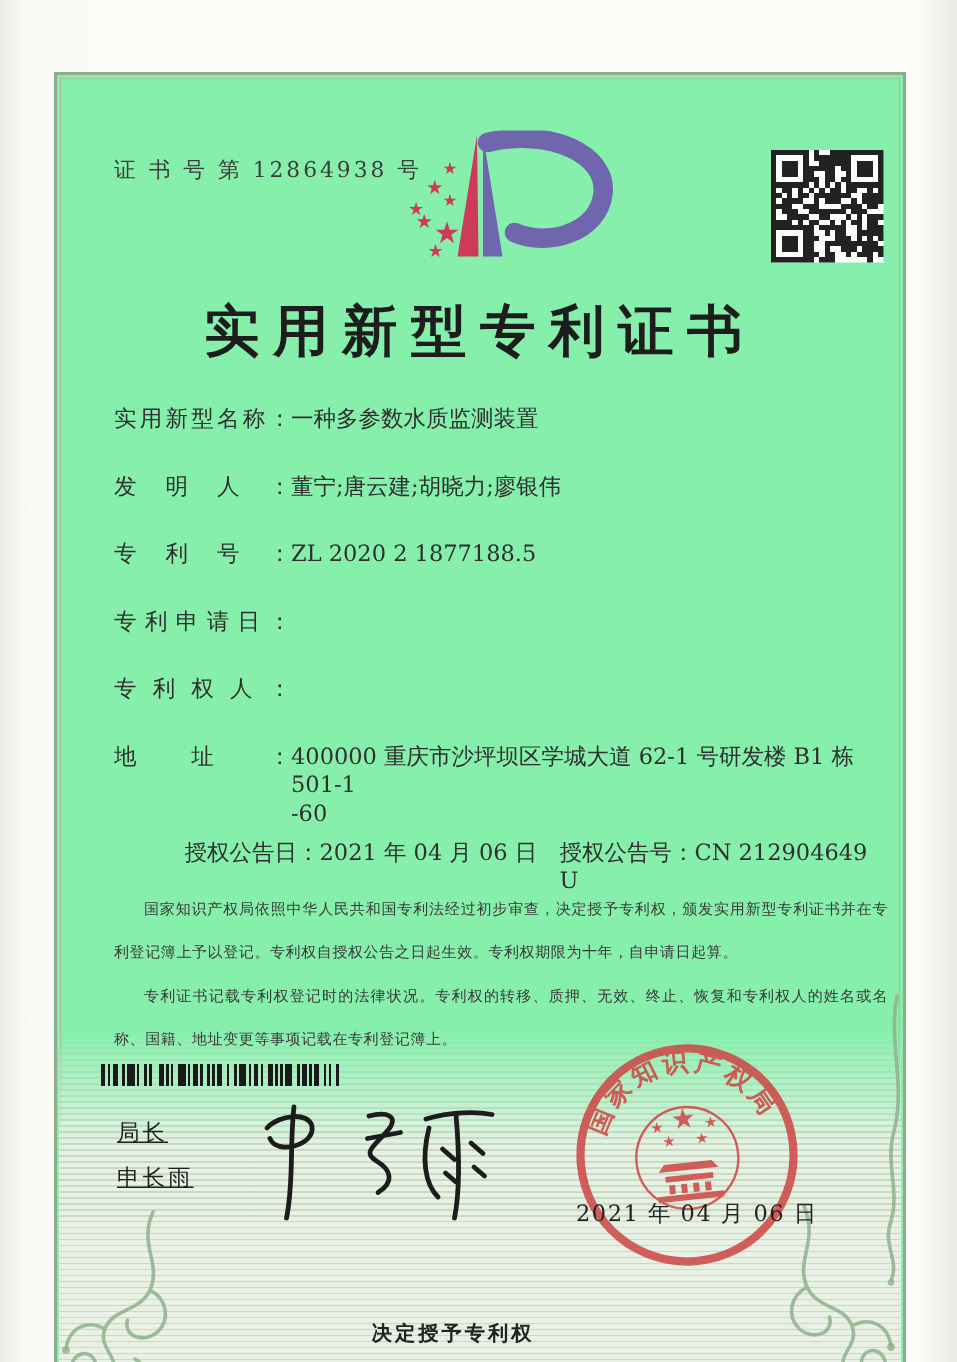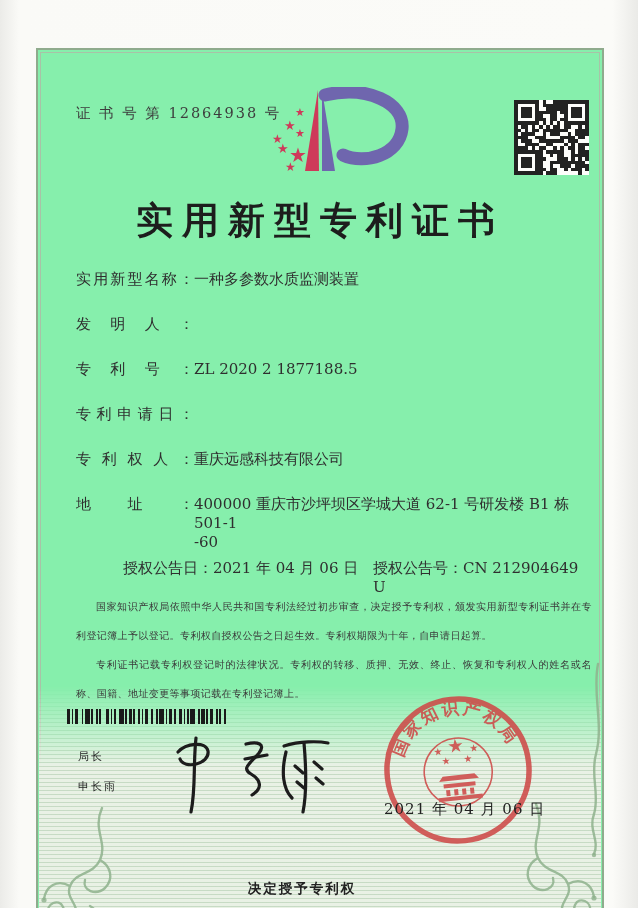"董宁;唐云建;胡晓力;廖银伟" span.f-value { html: none -> <span>董宁;唐云建;胡晓力;廖银伟</span> }
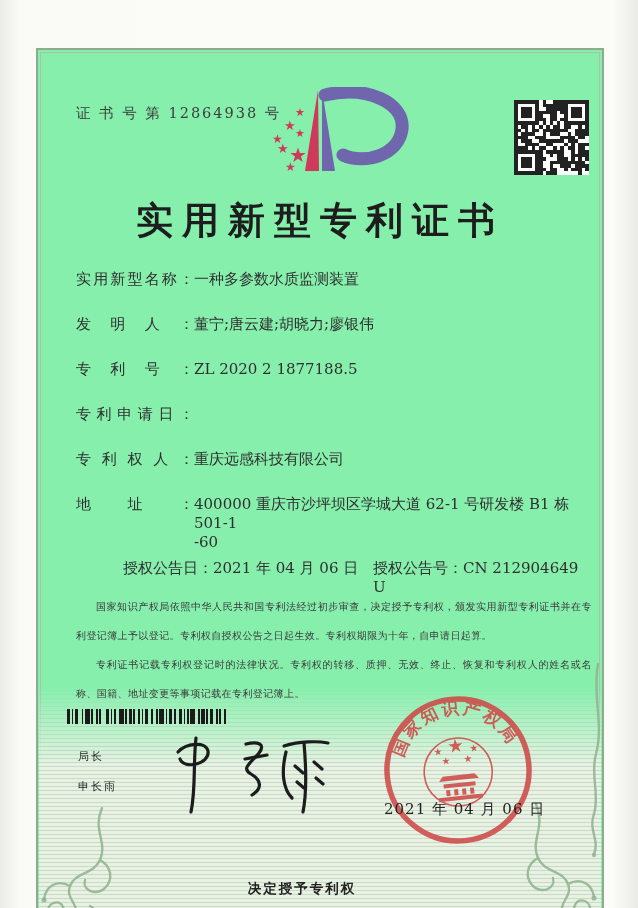"重庆远感科技有限公司" span.f-value { html: <span>重庆远感科技有限公司</span> -> none }
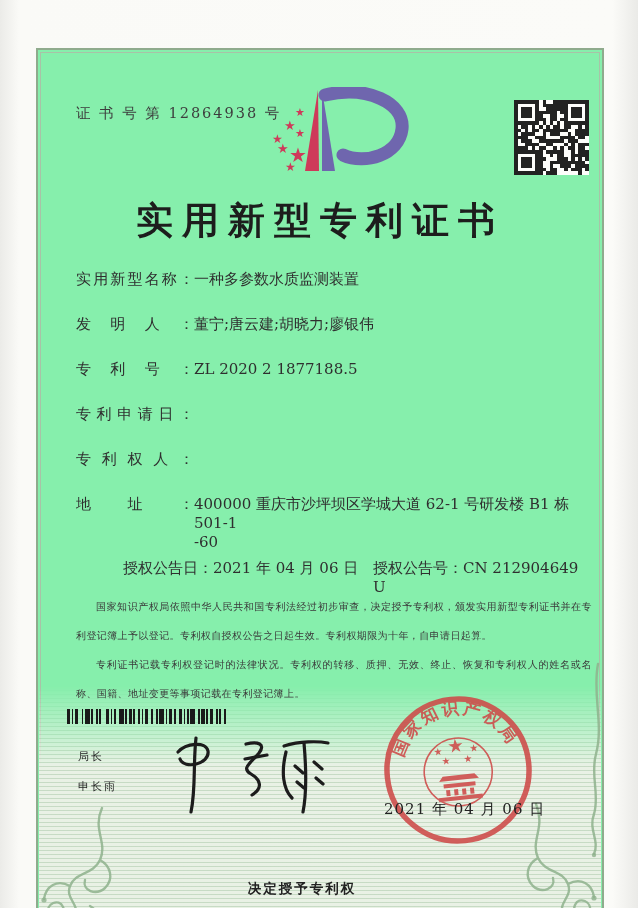"局长" .director { font-size: 11px -> 15px; text-decoration: none -> underline }
